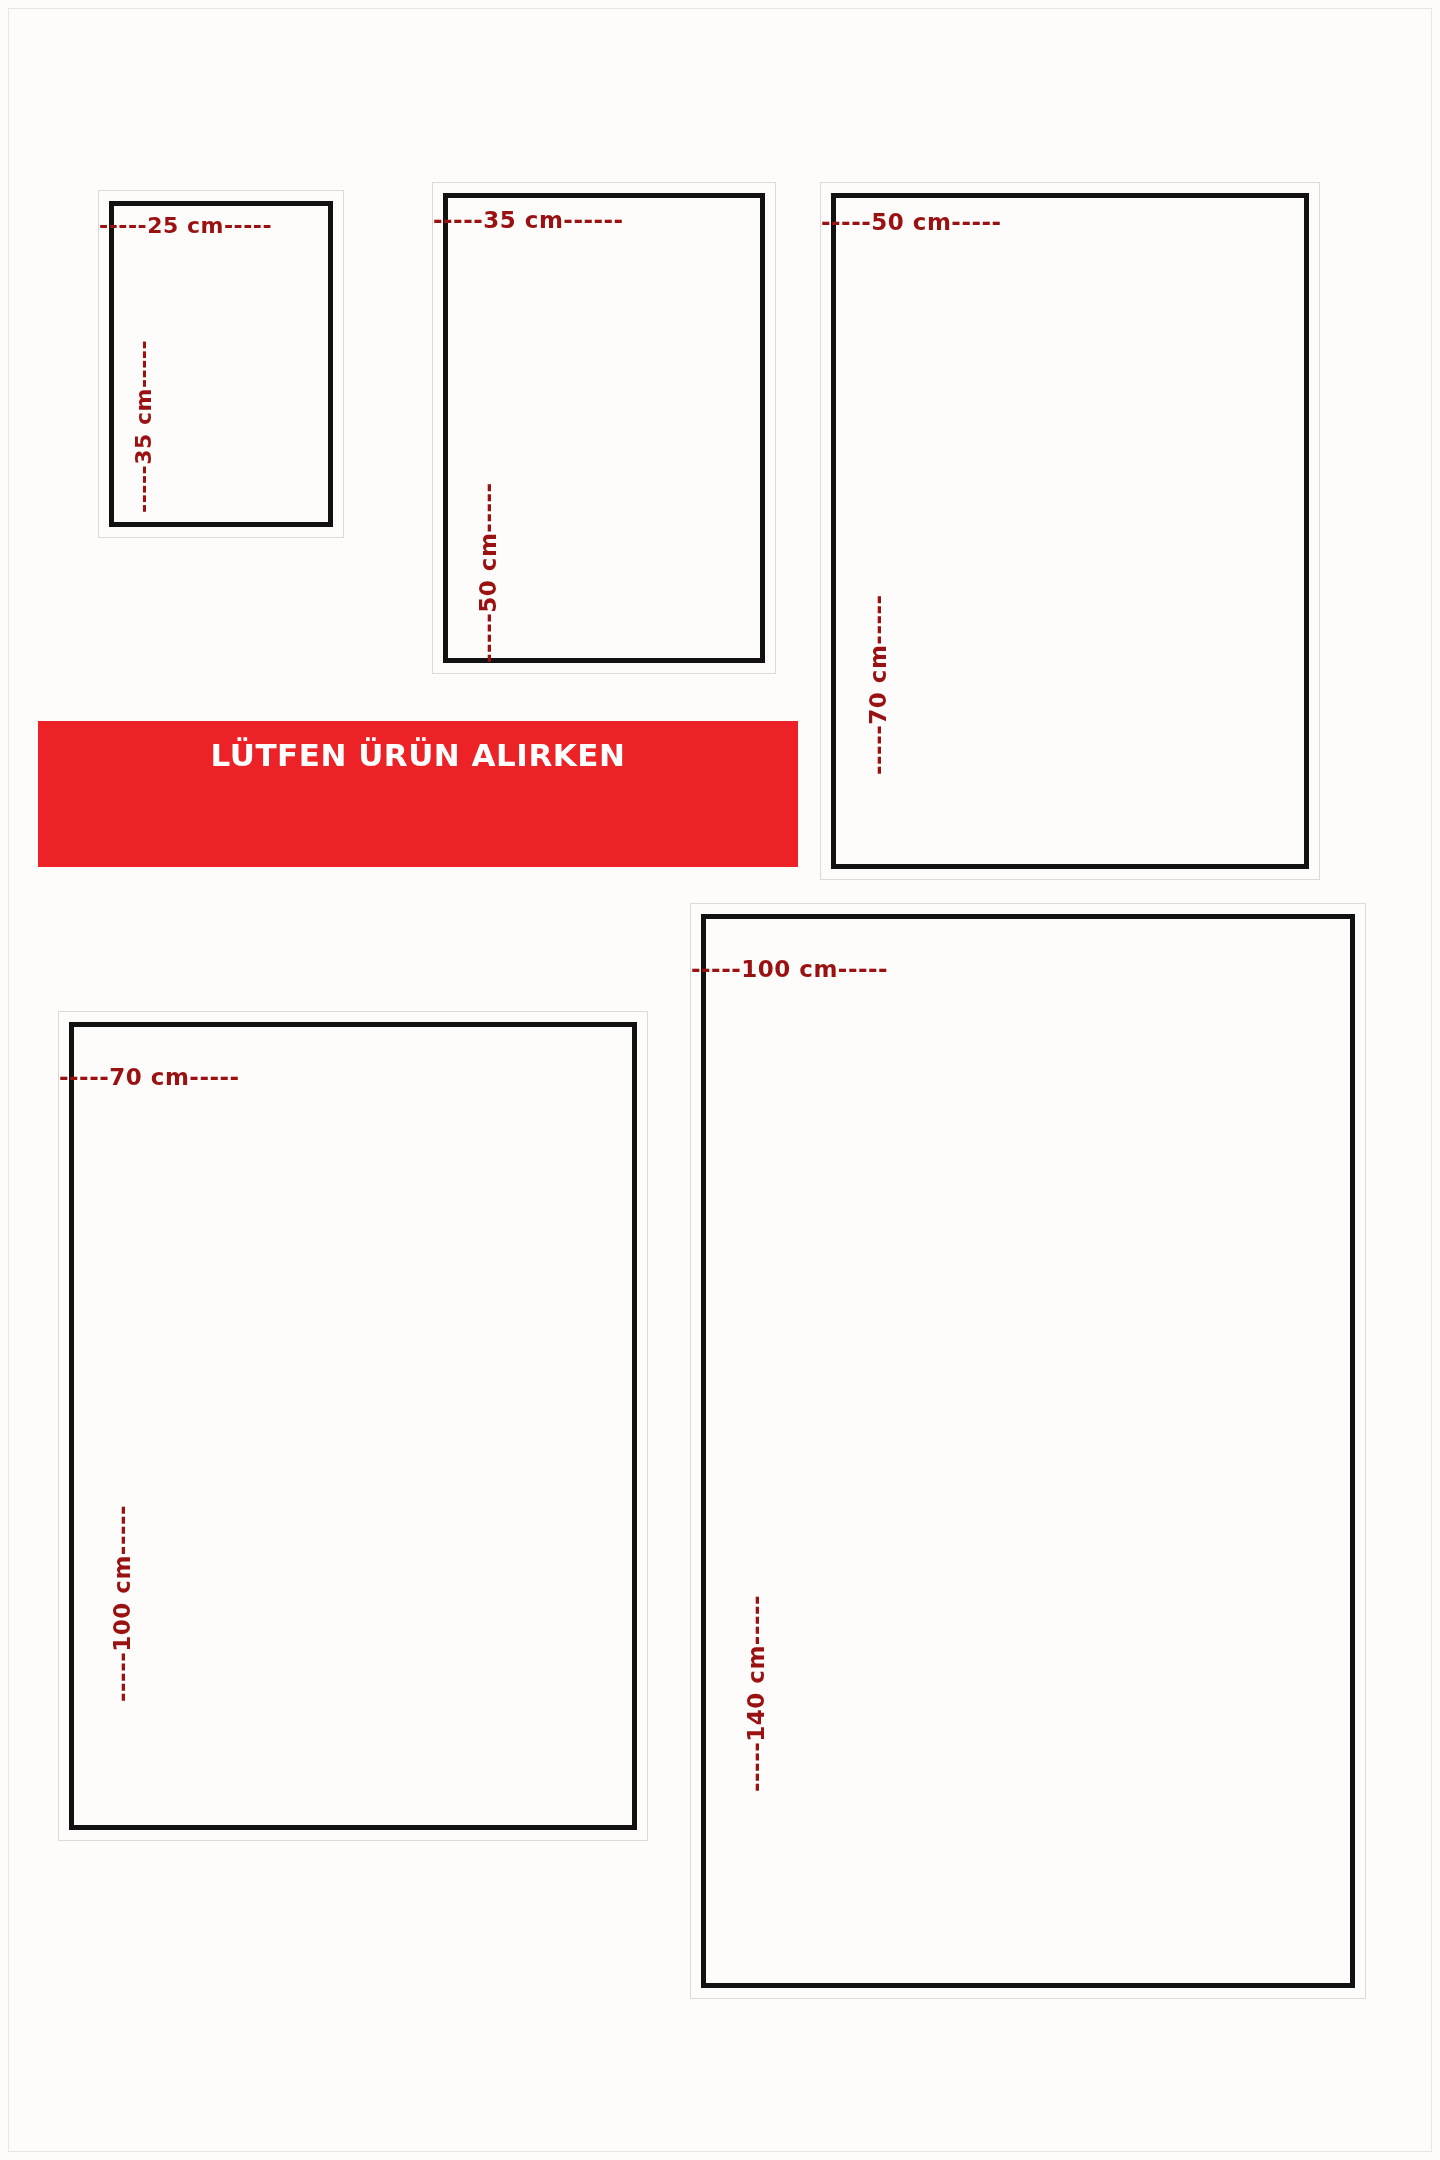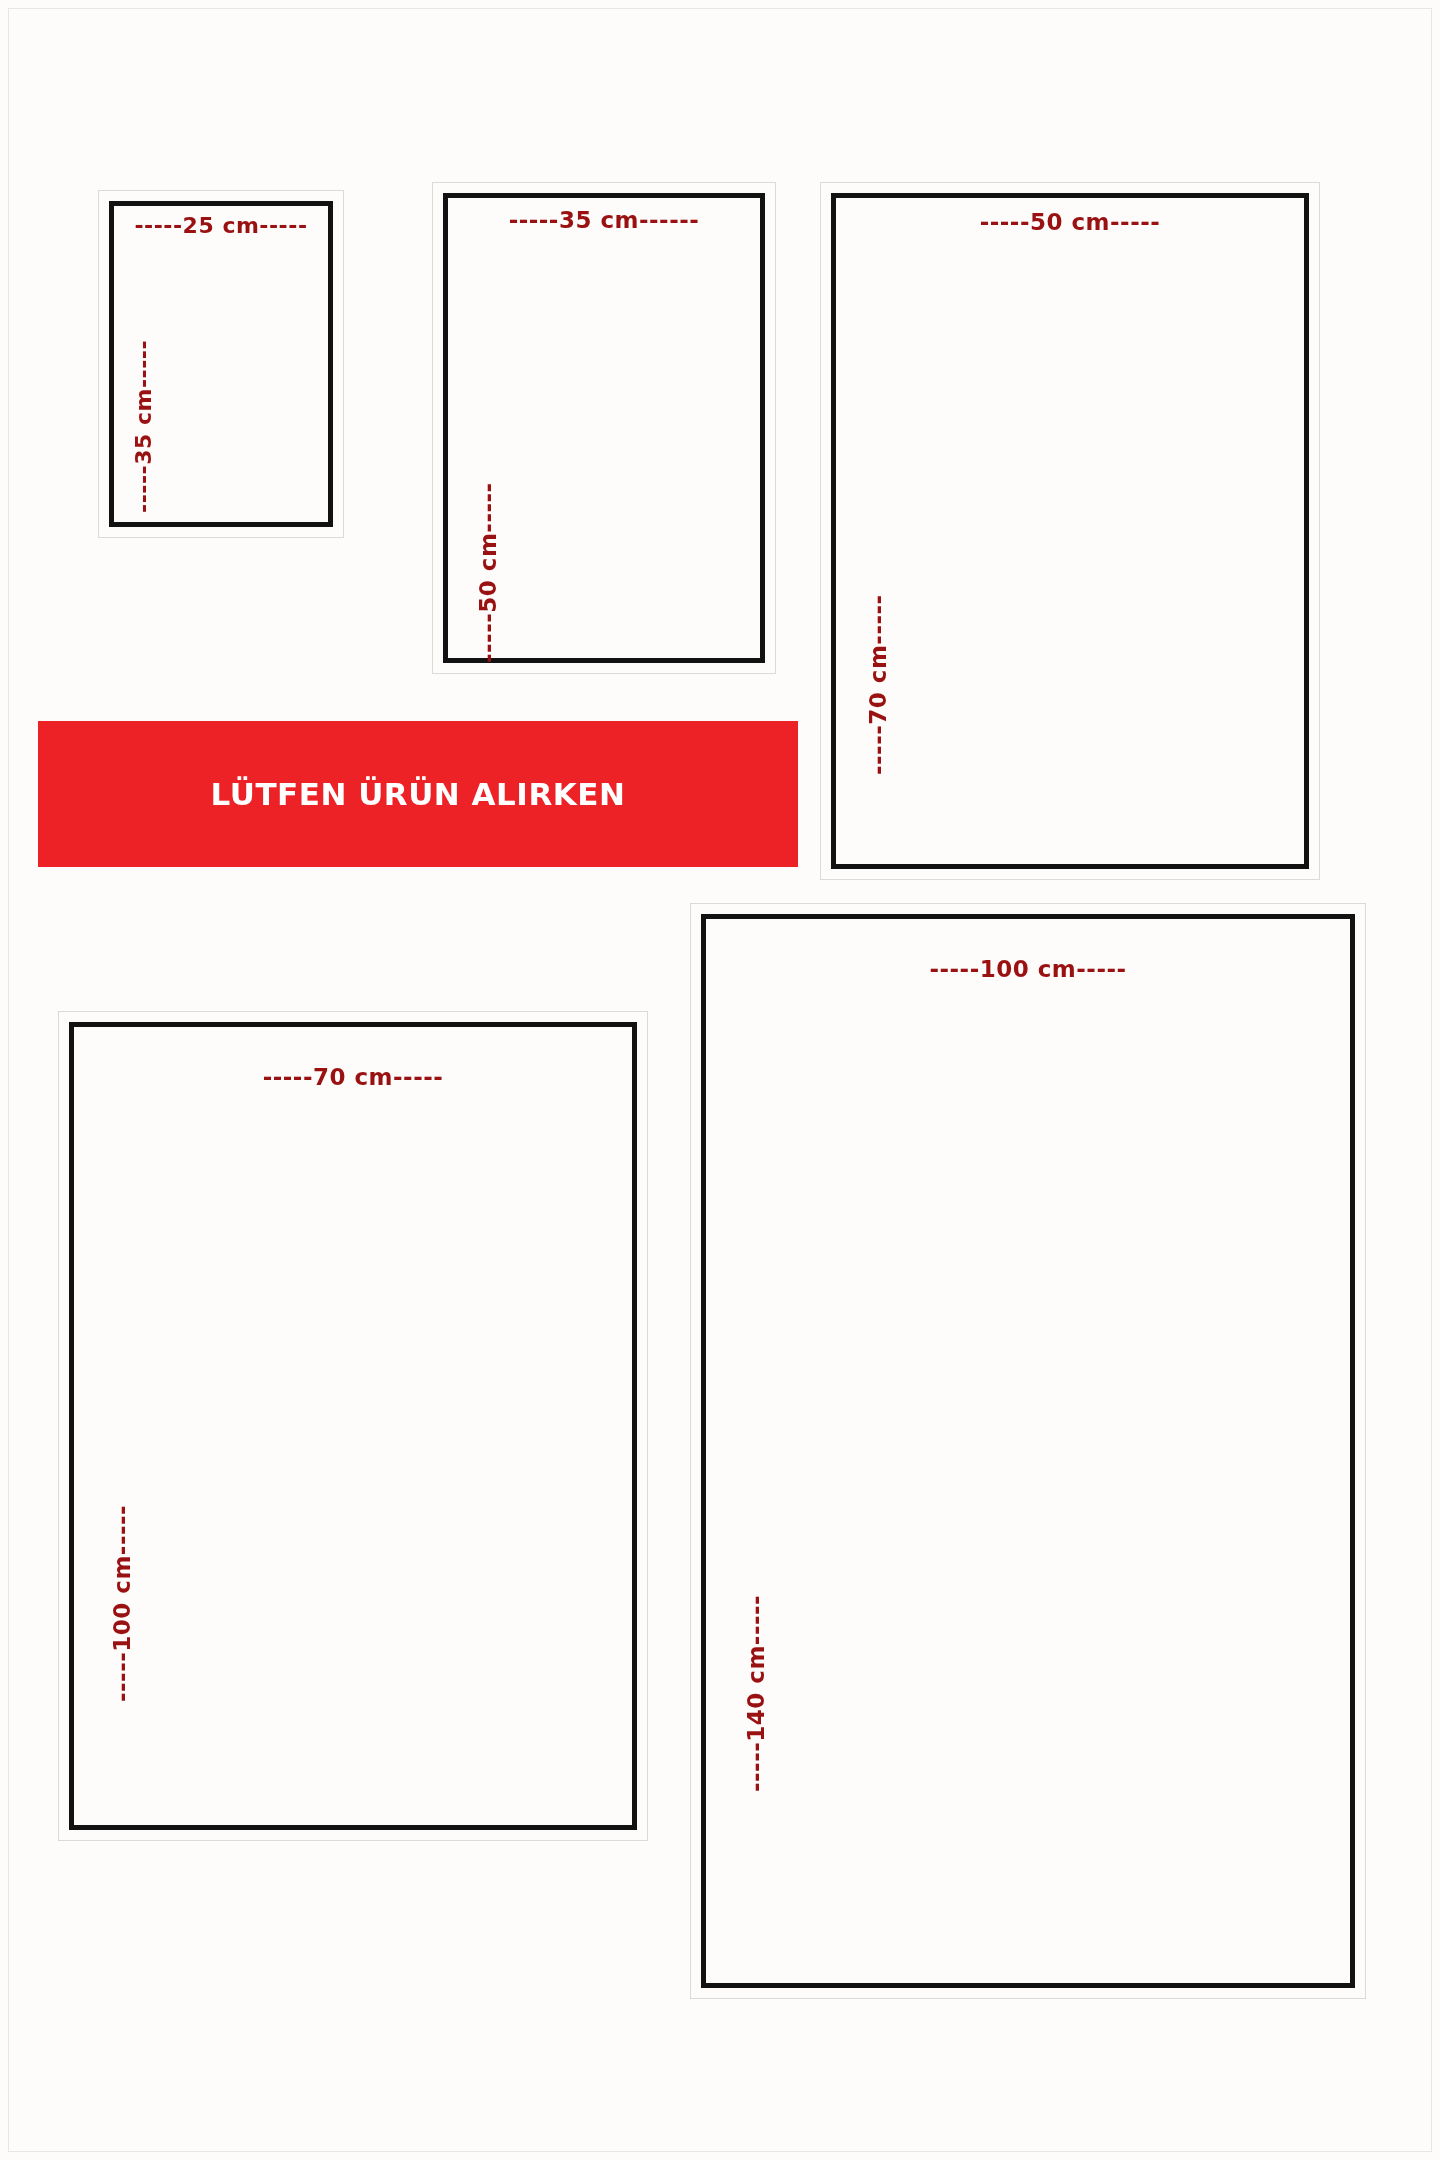"-----25 cm-----" .dim.h { text-align: center -> none }
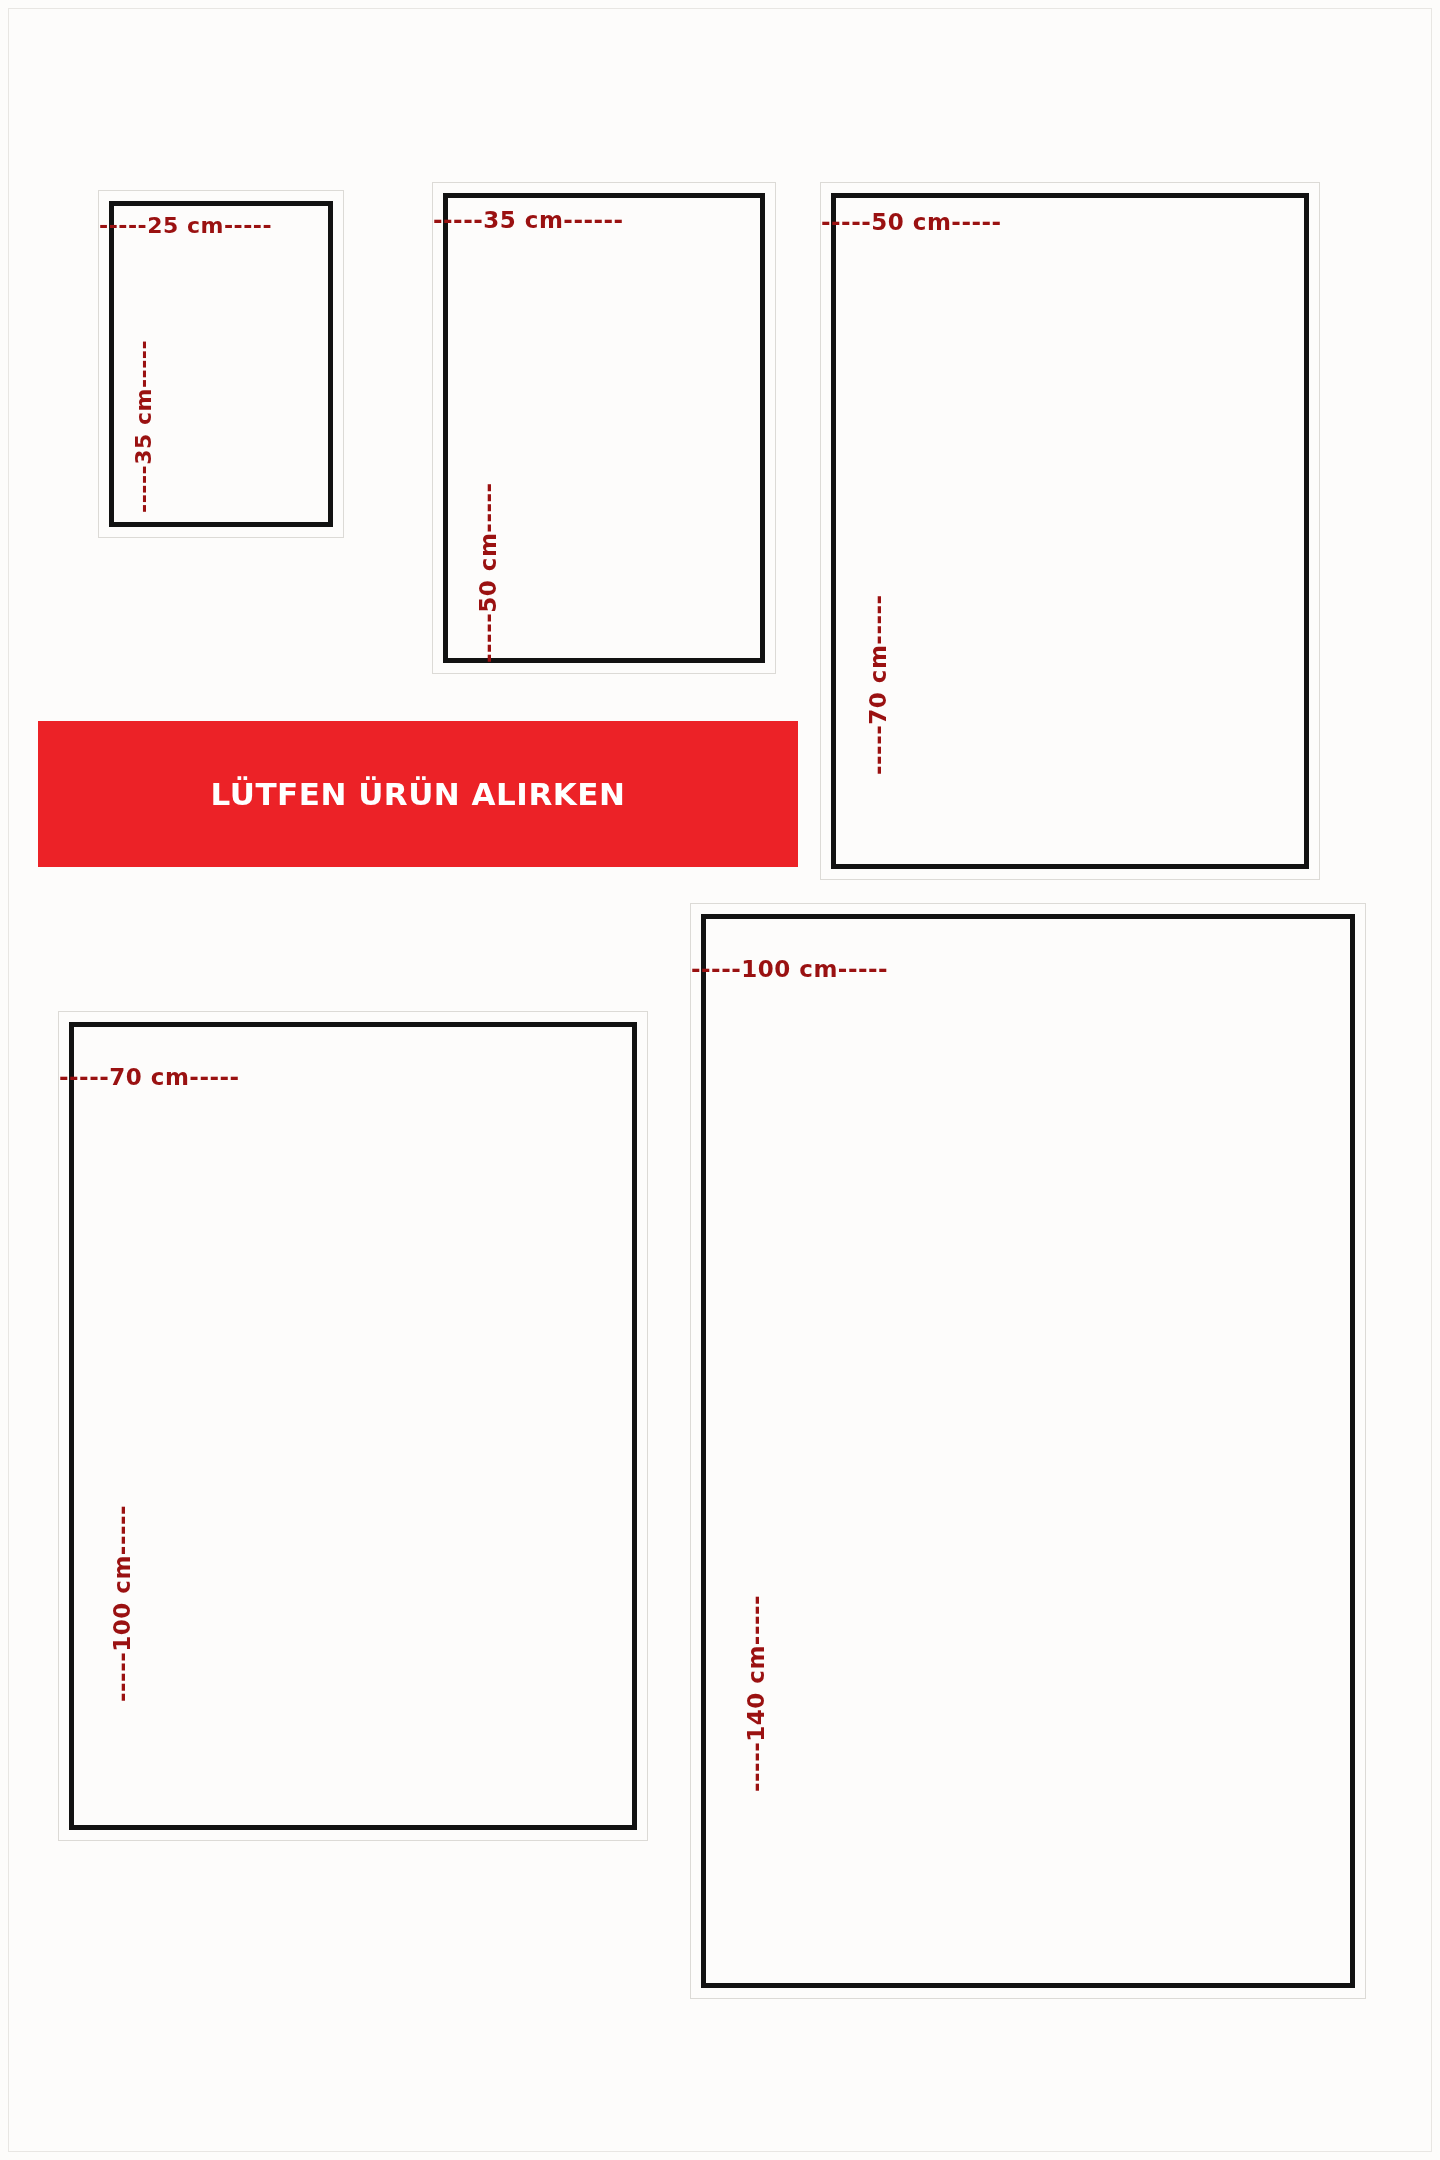"LÜTFEN ÜRÜN ALIRKEN" .banner { flex-direction: column -> row; text-align: center -> none }
